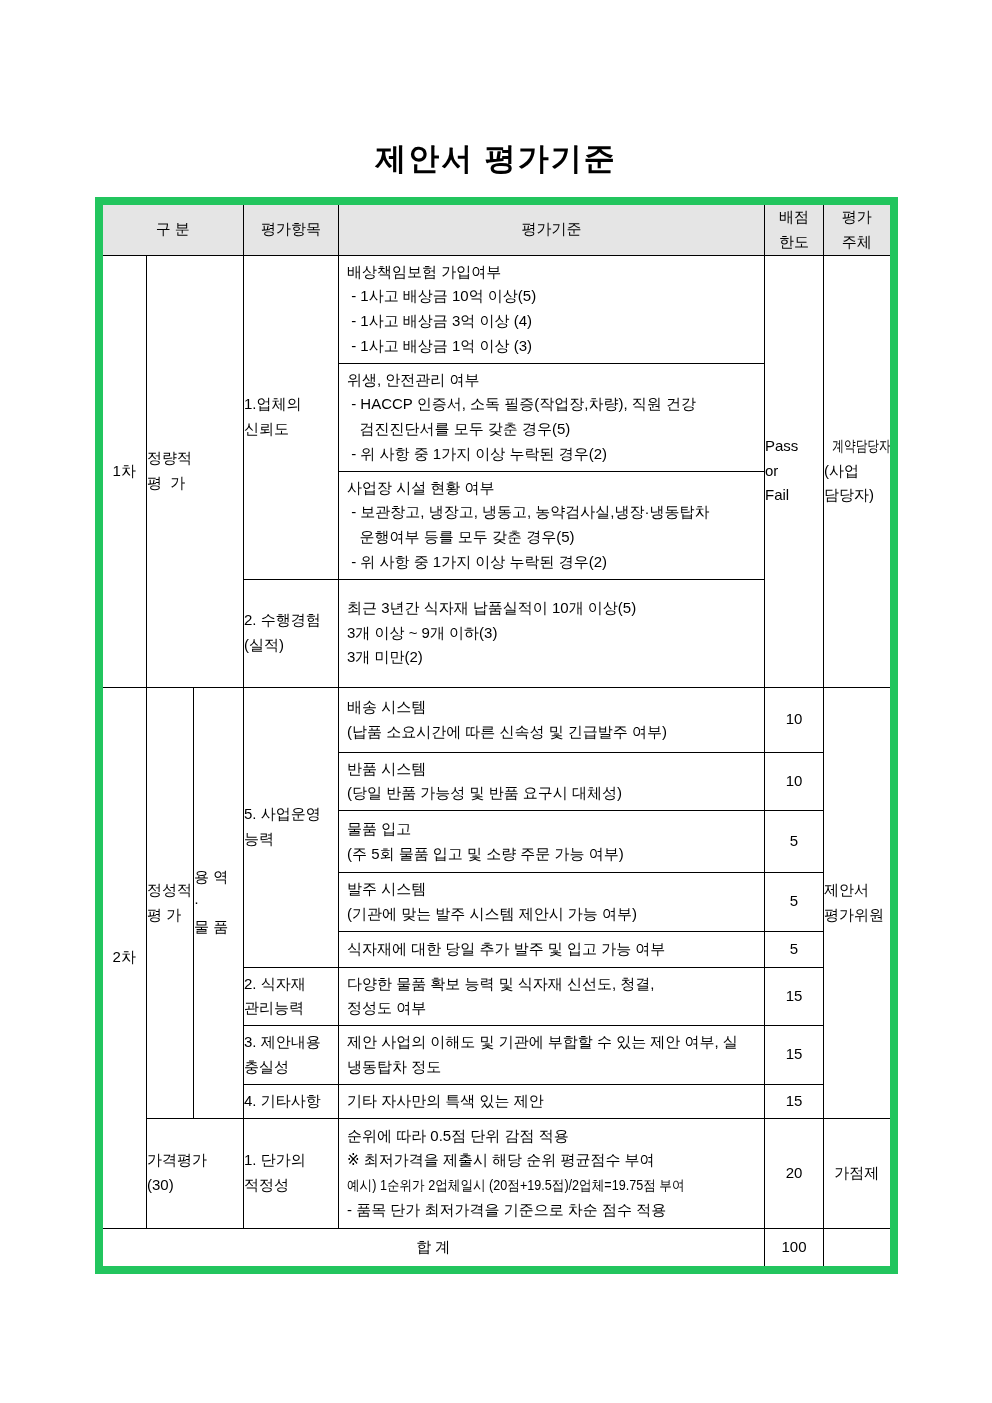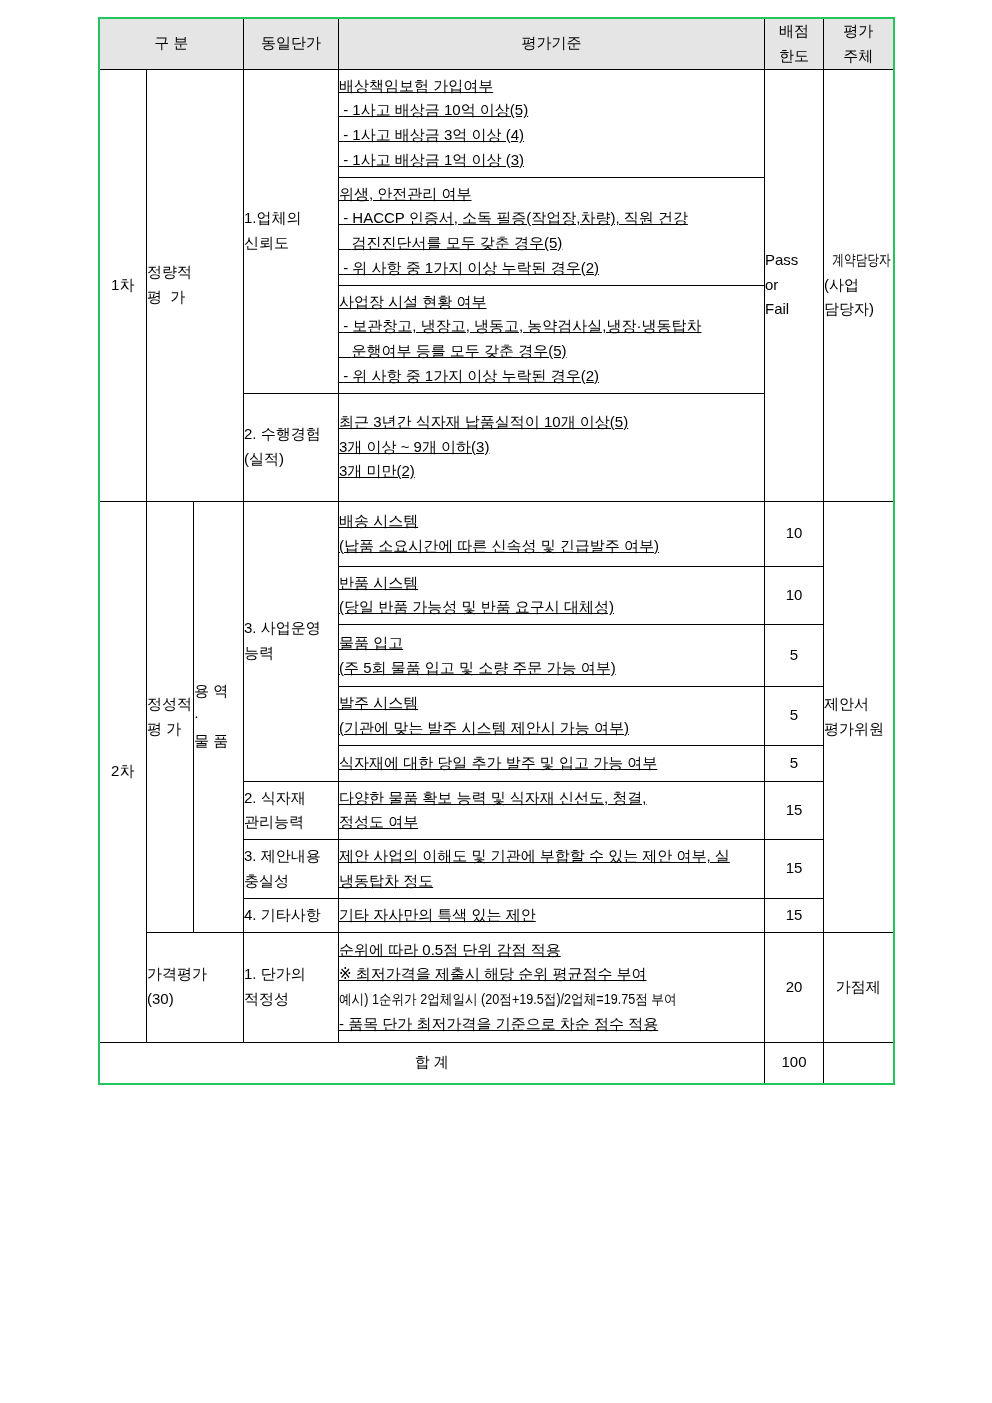"제안서 평가기준" div.title { html: none -> <div>제안서 평가기준</div> }
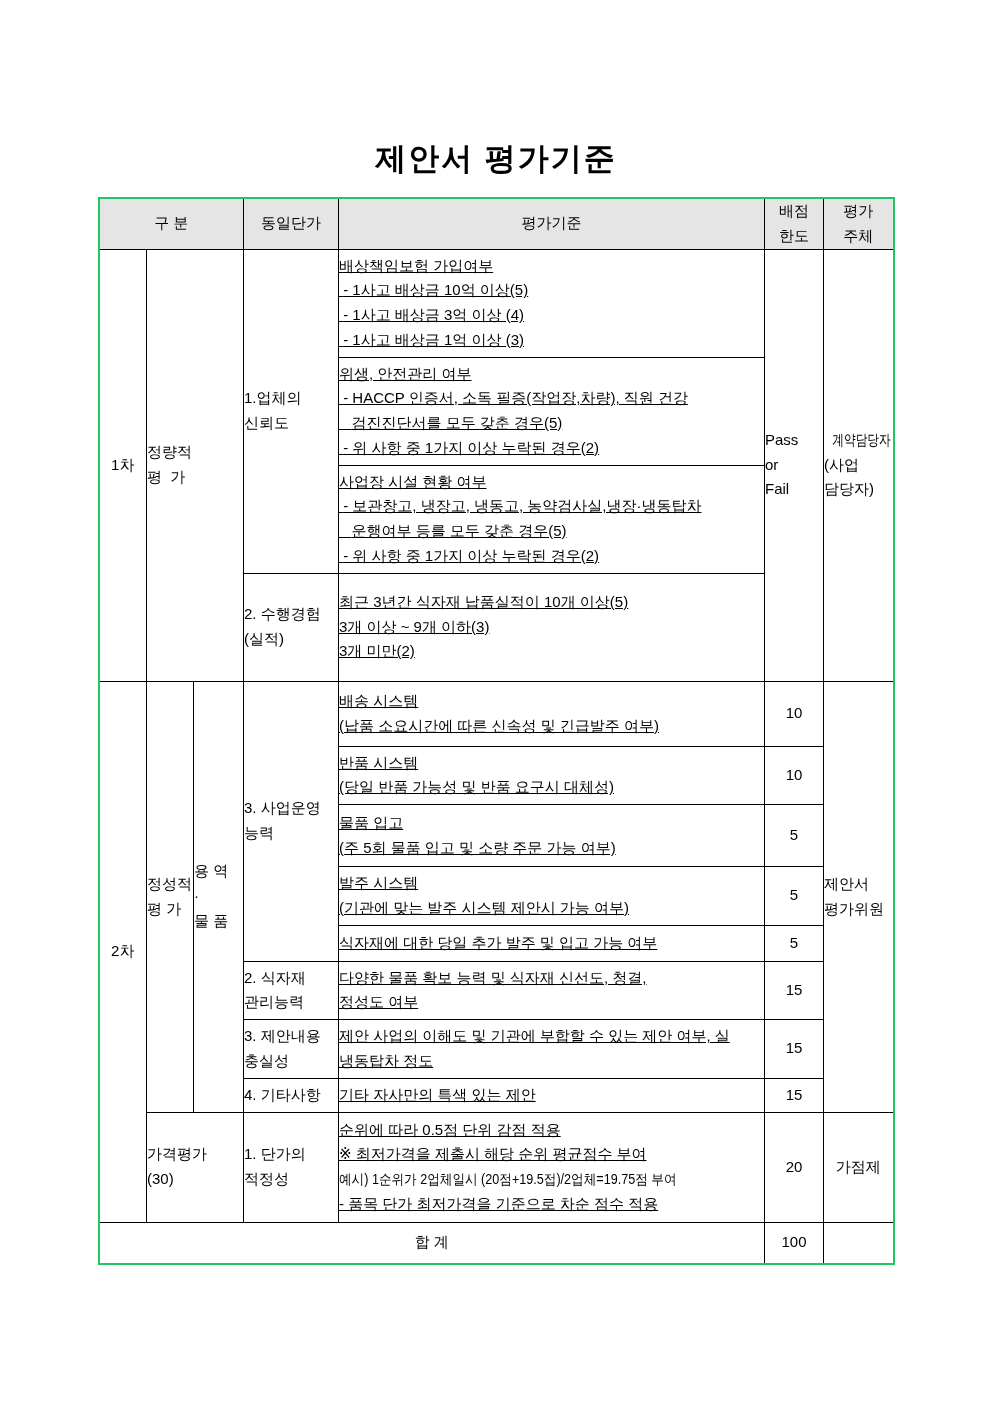"구 분" table.eval { border: 2px solid #22c55e -> 8px solid #22c55e }
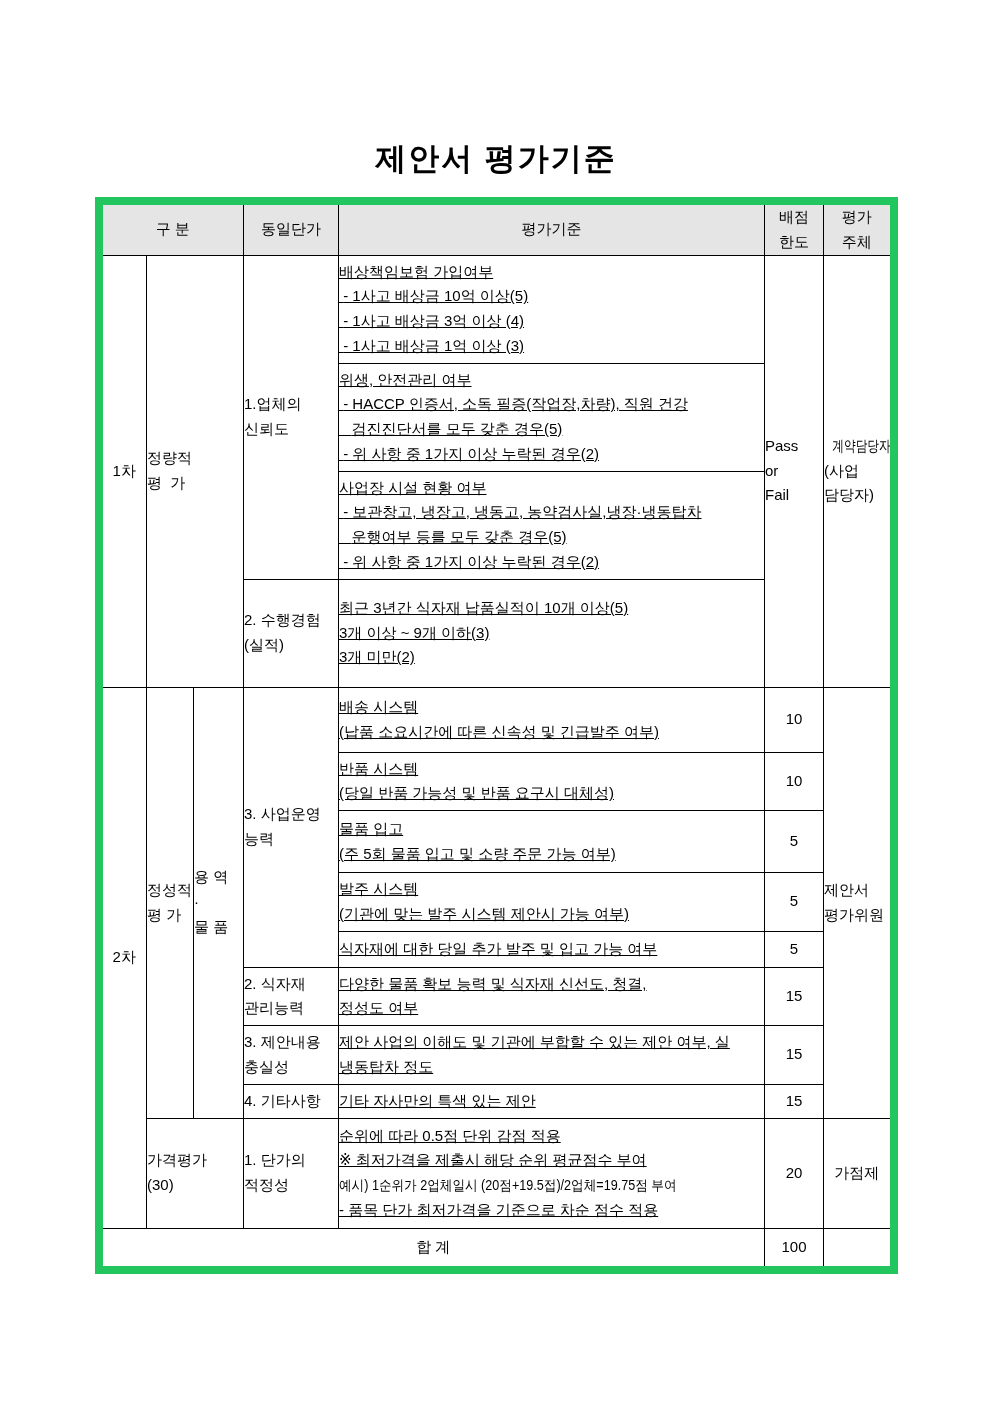"동일단가" td.hdr { text: 동일단가 -> 평가항목 }
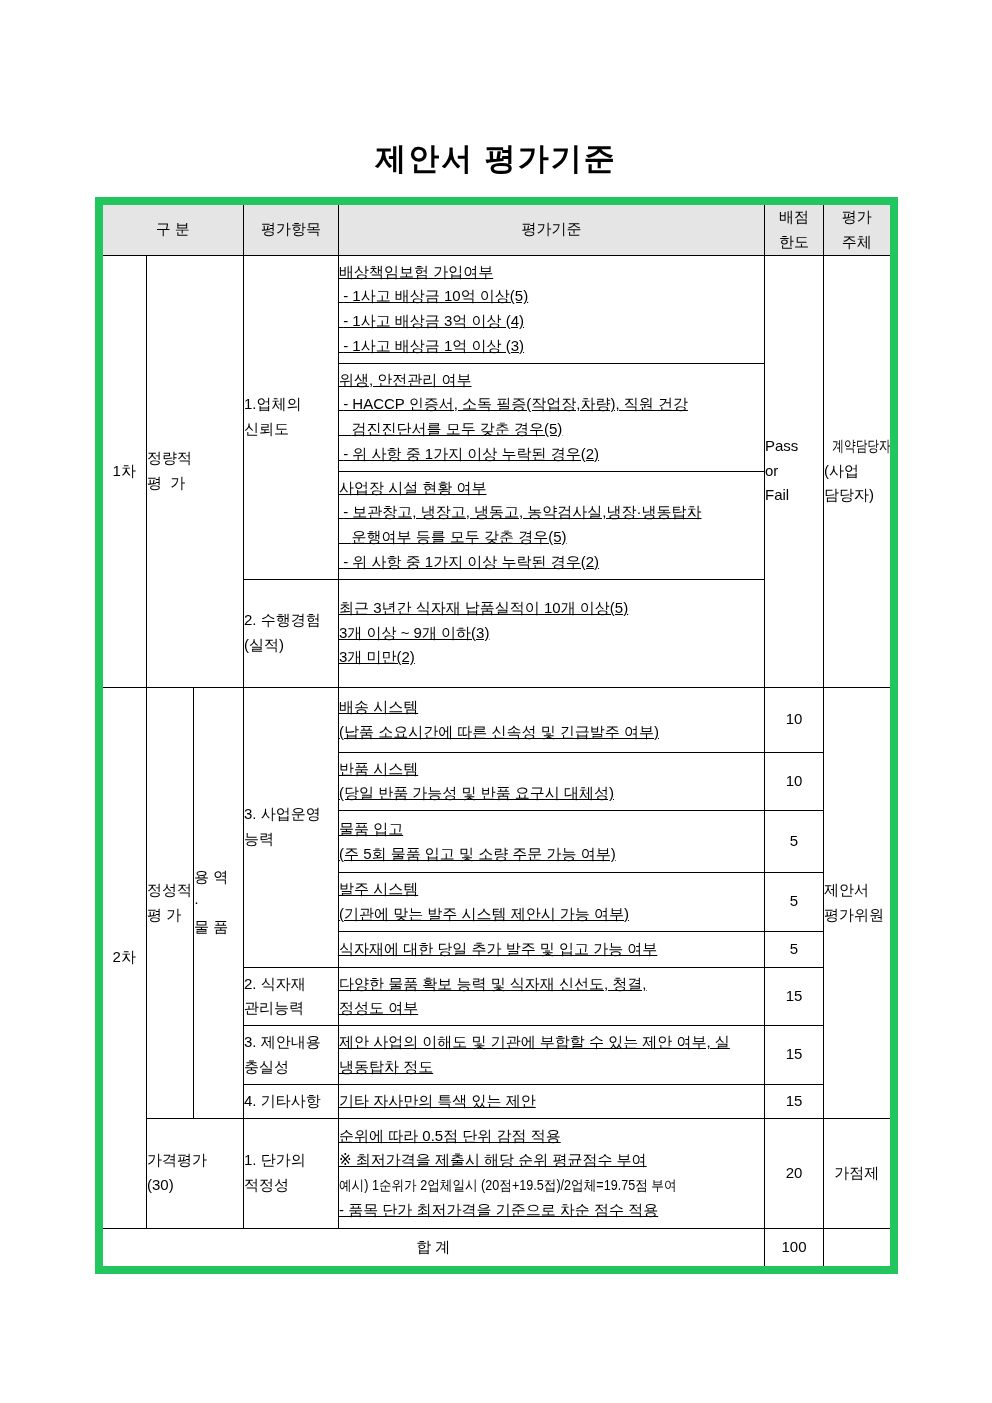"배상책임보험 가입여부" td.crit { padding: 4px 0 -> 4px 8px; text-decoration: underline -> none }
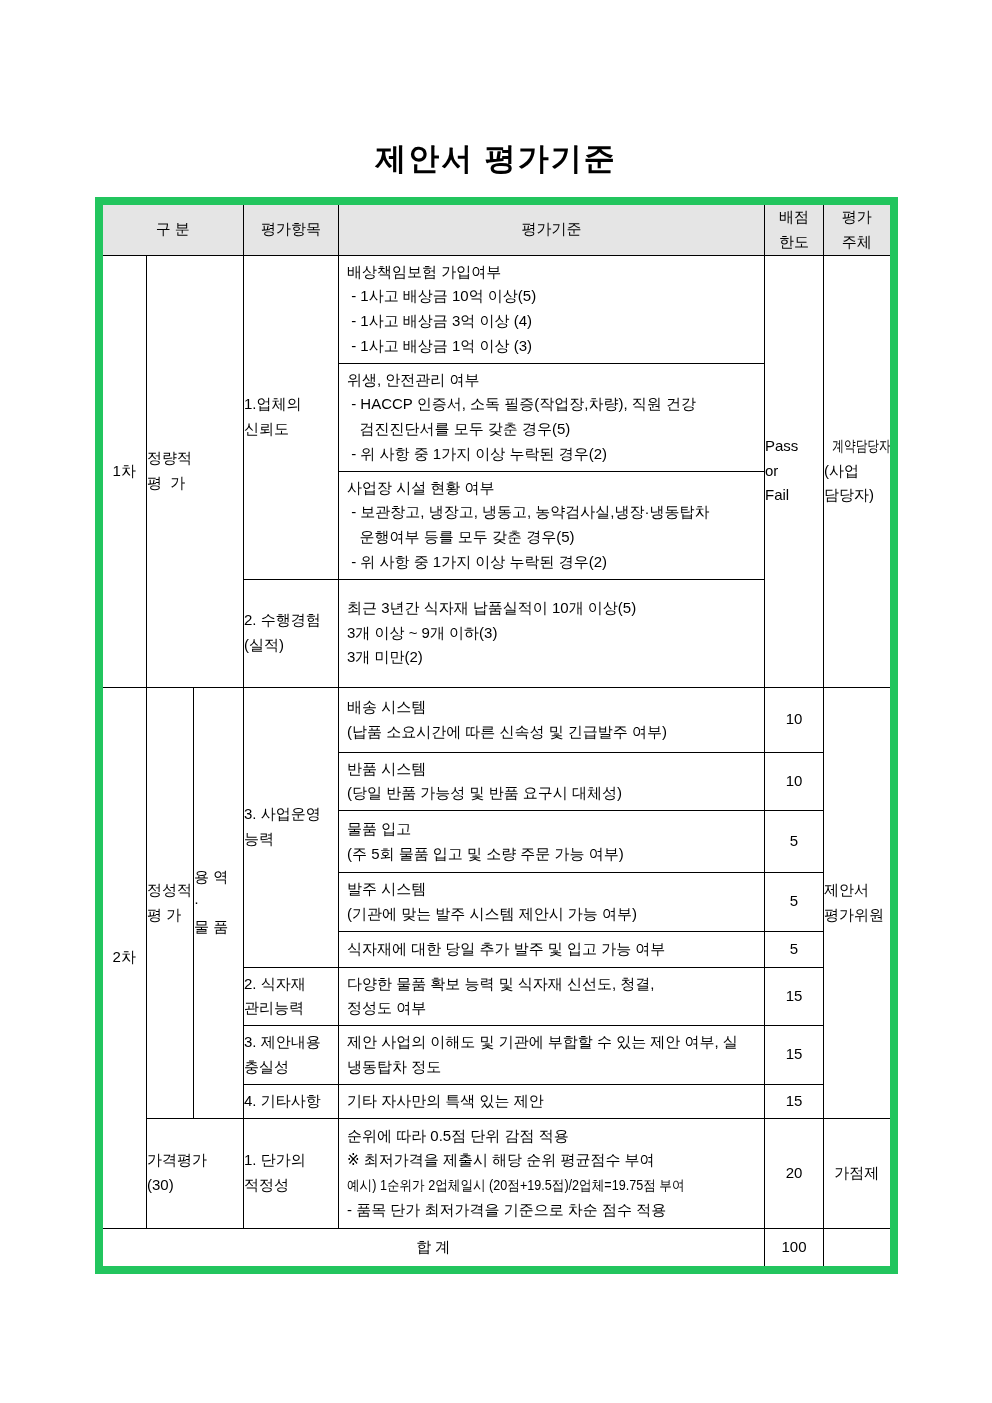"3. 사업운영" td.cat { text: 3 -> 5 }
